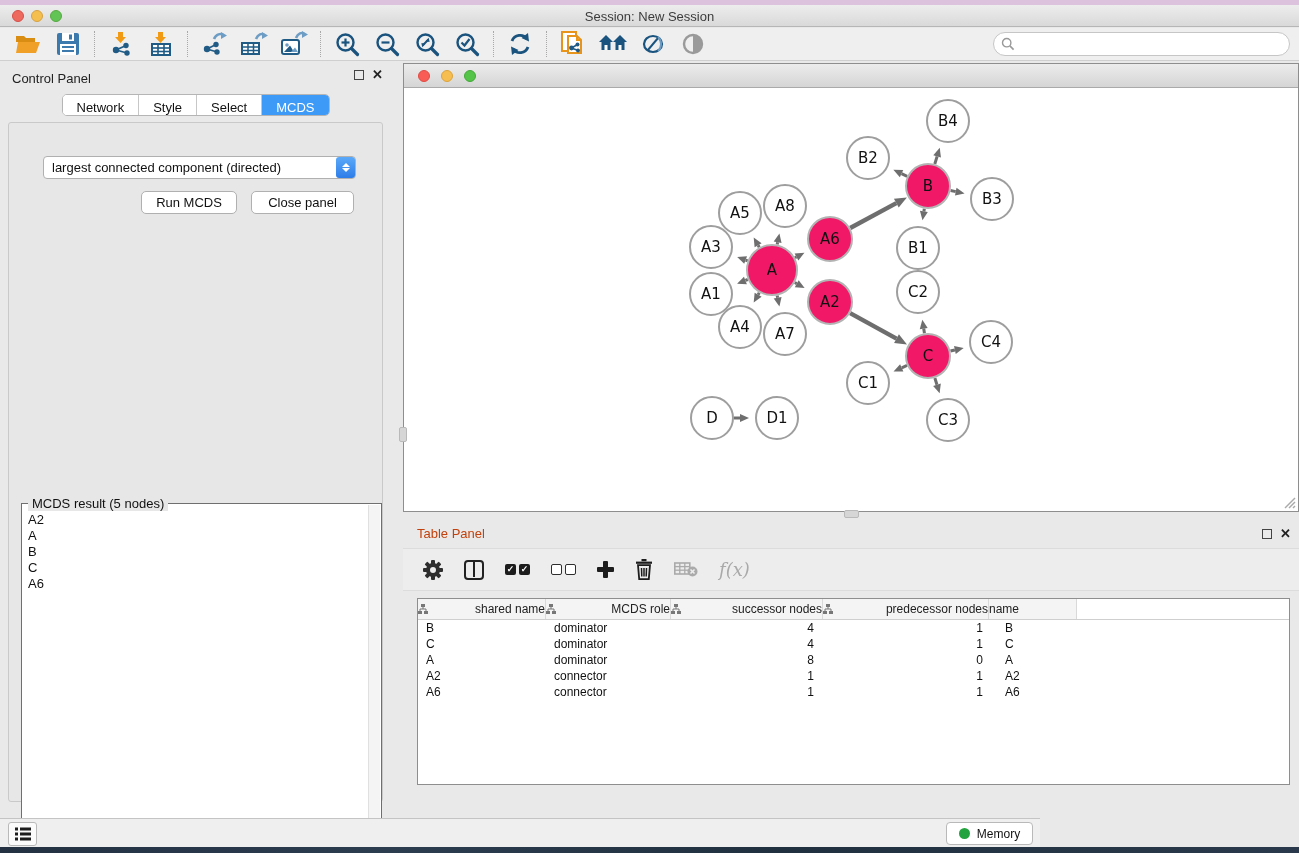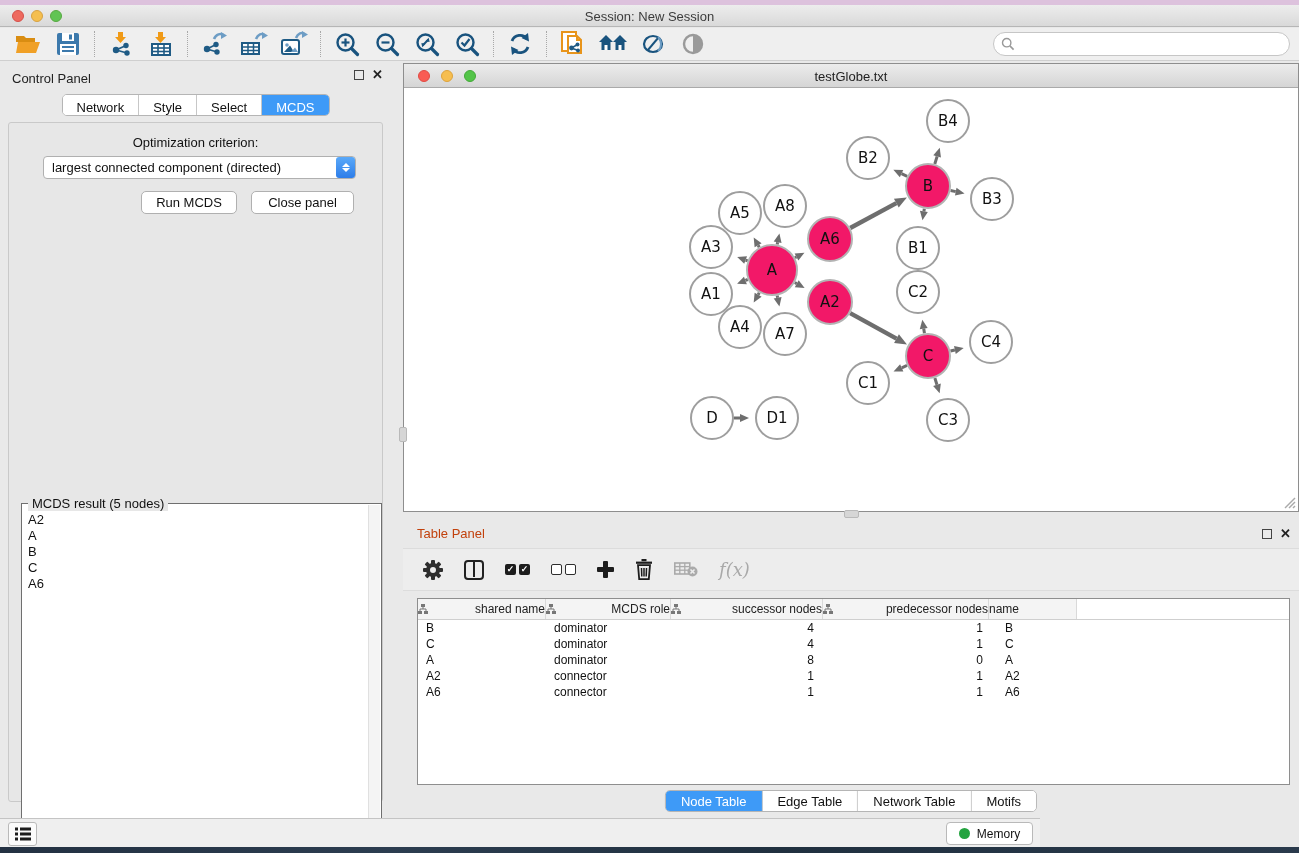"testGlobe.txt" div.title { html: <div>testGlobe.txt</div> -> none }
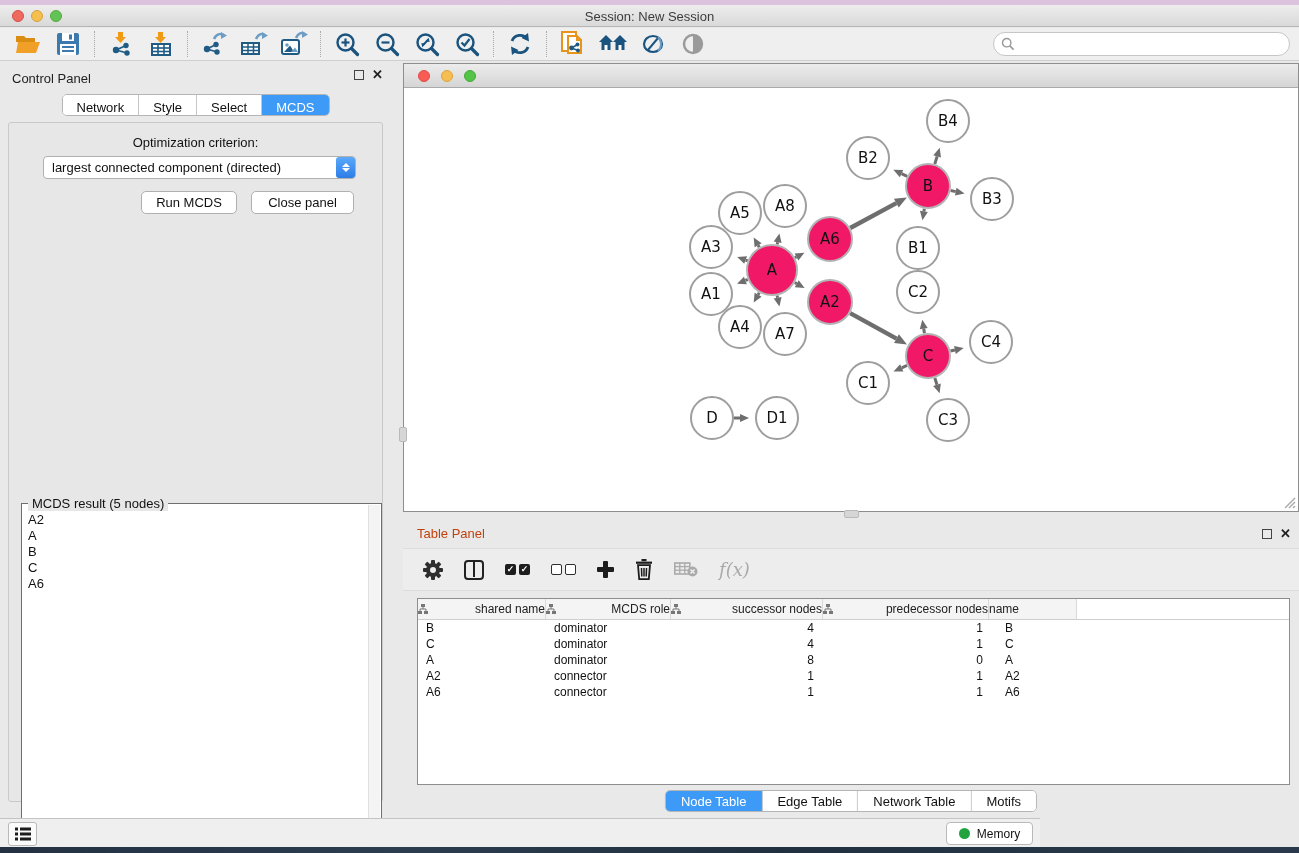"Optimization criterion:" div.opt-label { html: <div>Optimization criterion:</div> -> none }
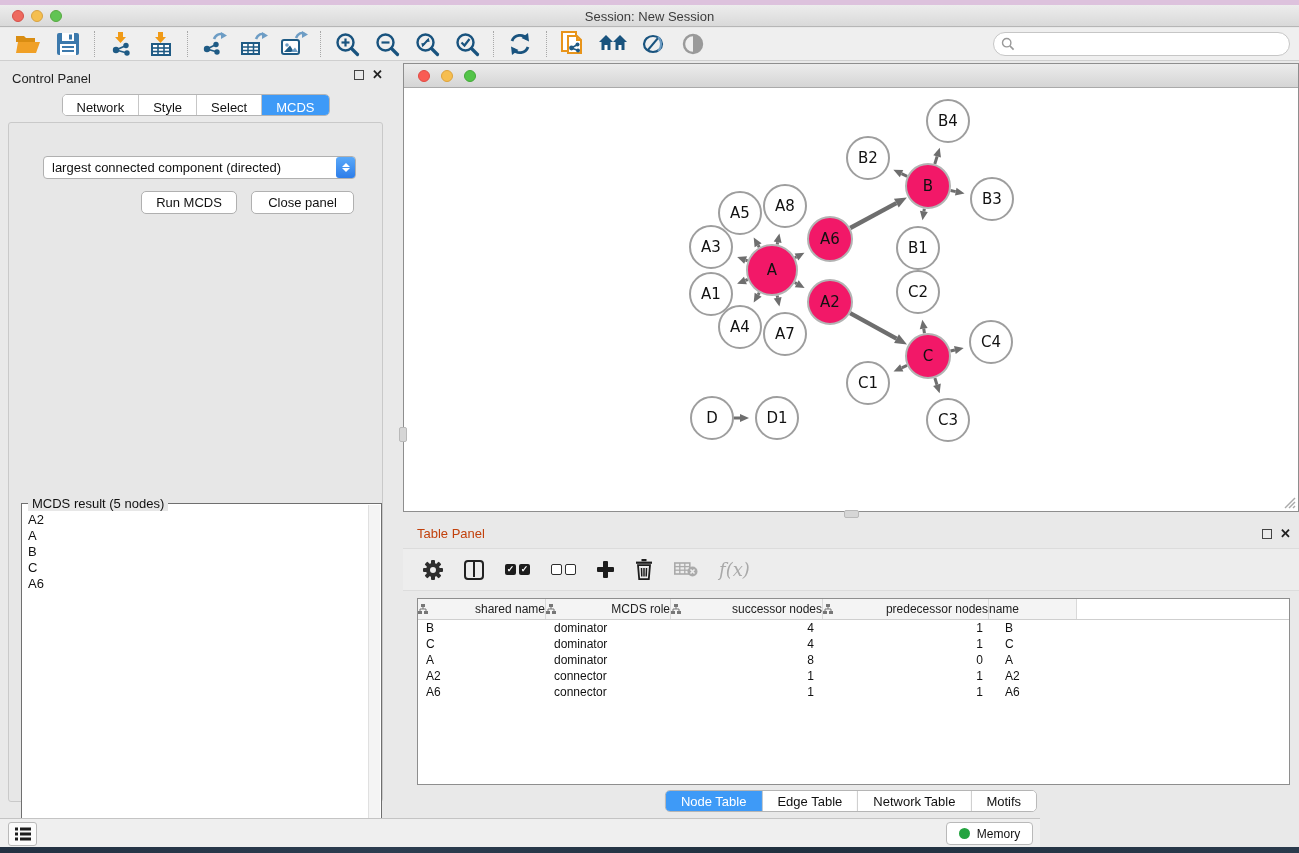"Node Table" div.tp-tabs { html: <div> <div>Node Table</div> <div>Edge Table</div> <div>Network Table</div> <div>Motifs</div> </div> -> none }
